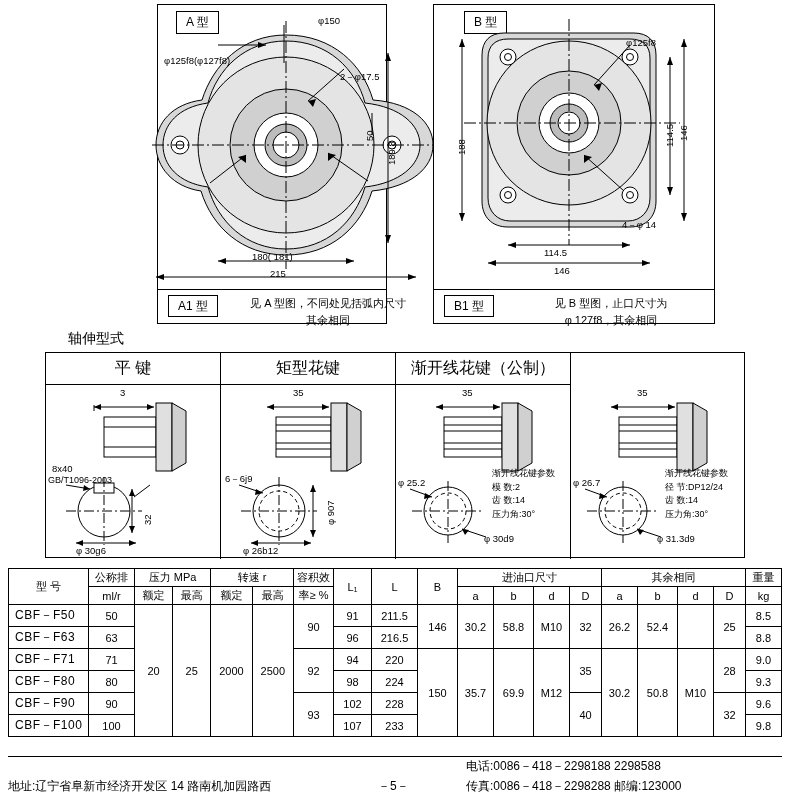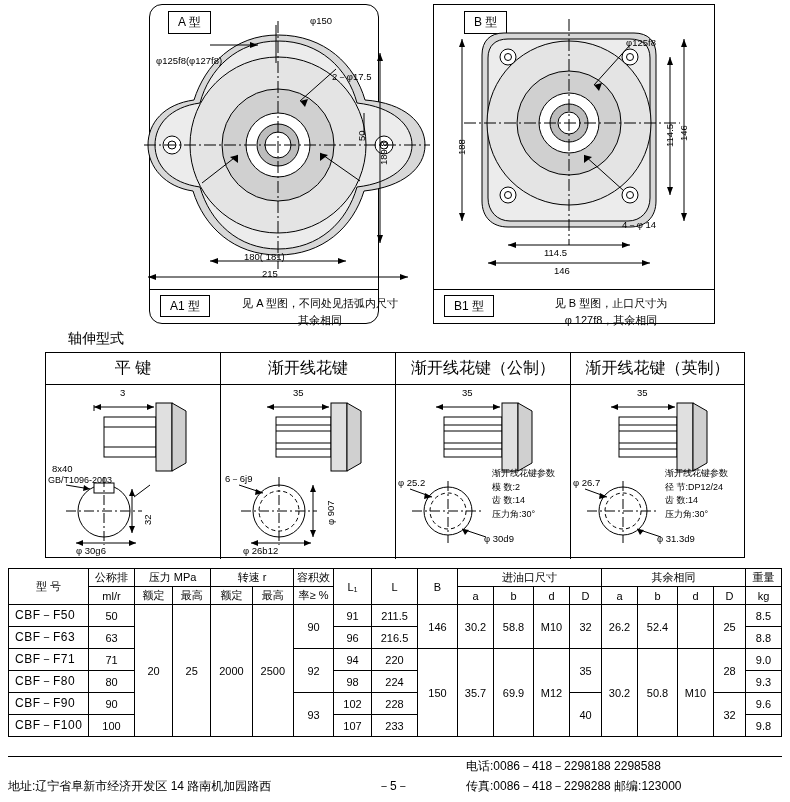"A 型" .panel.left { border-radius: 13px -> none; left: 4px -> 12px }
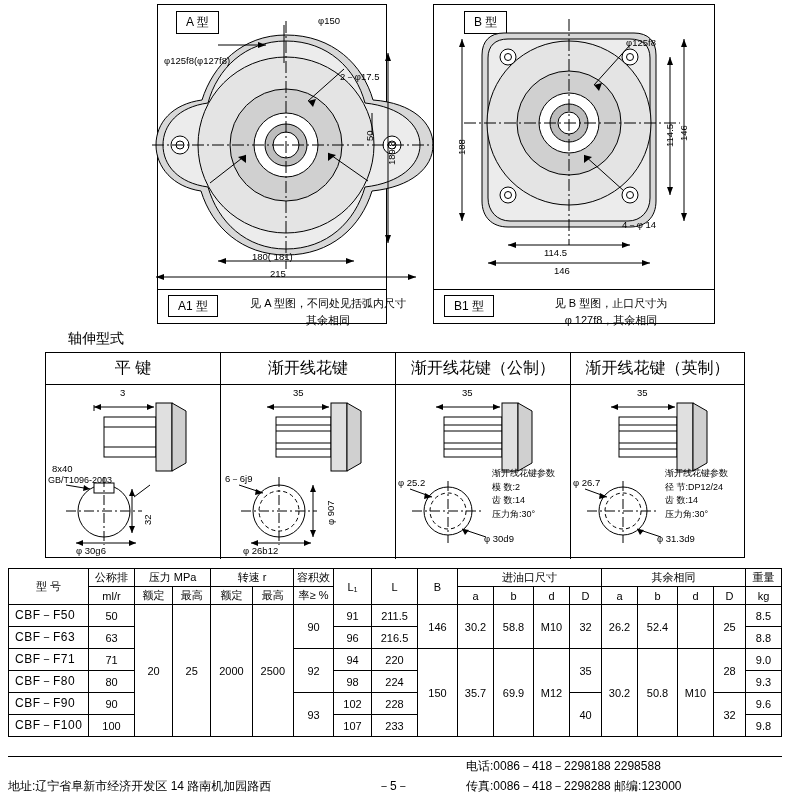"渐开线花键" div.shaft-head { text: 渐开线 -> 矩型 }
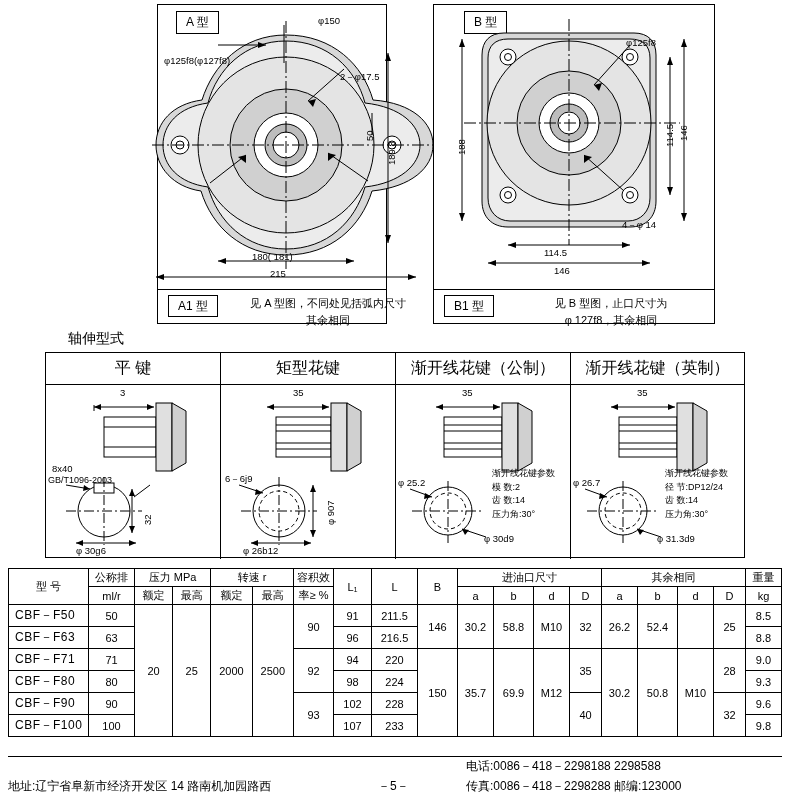"渐开线花键（英制）" div.shaft-head { html: <div>渐开线花键（英制）</div> -> none }
